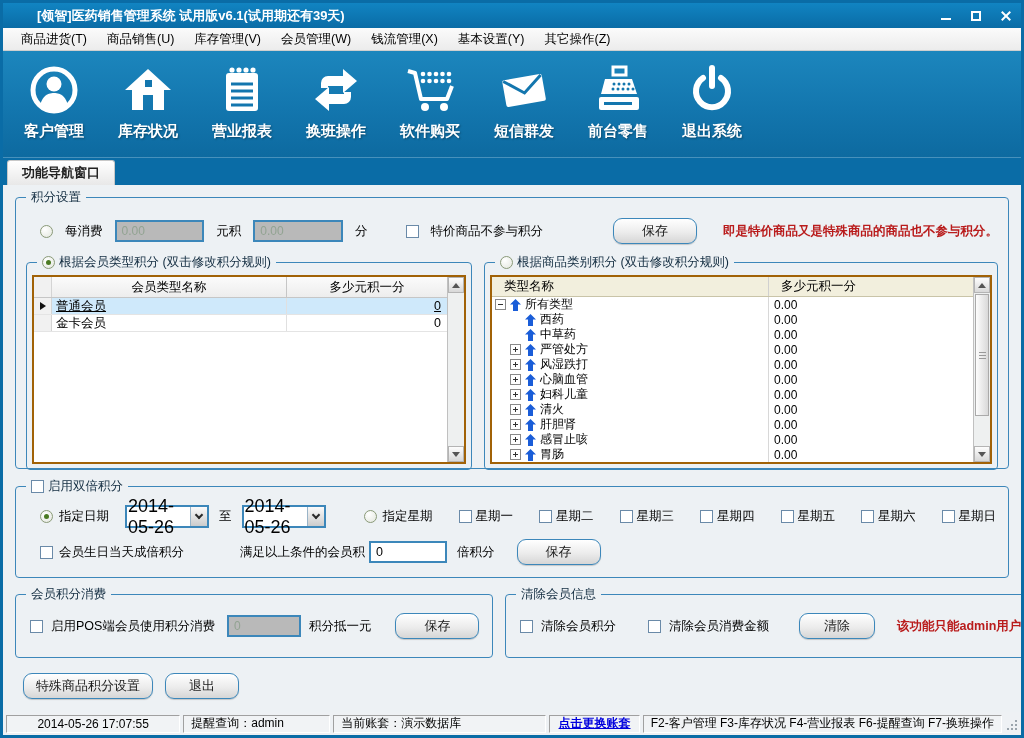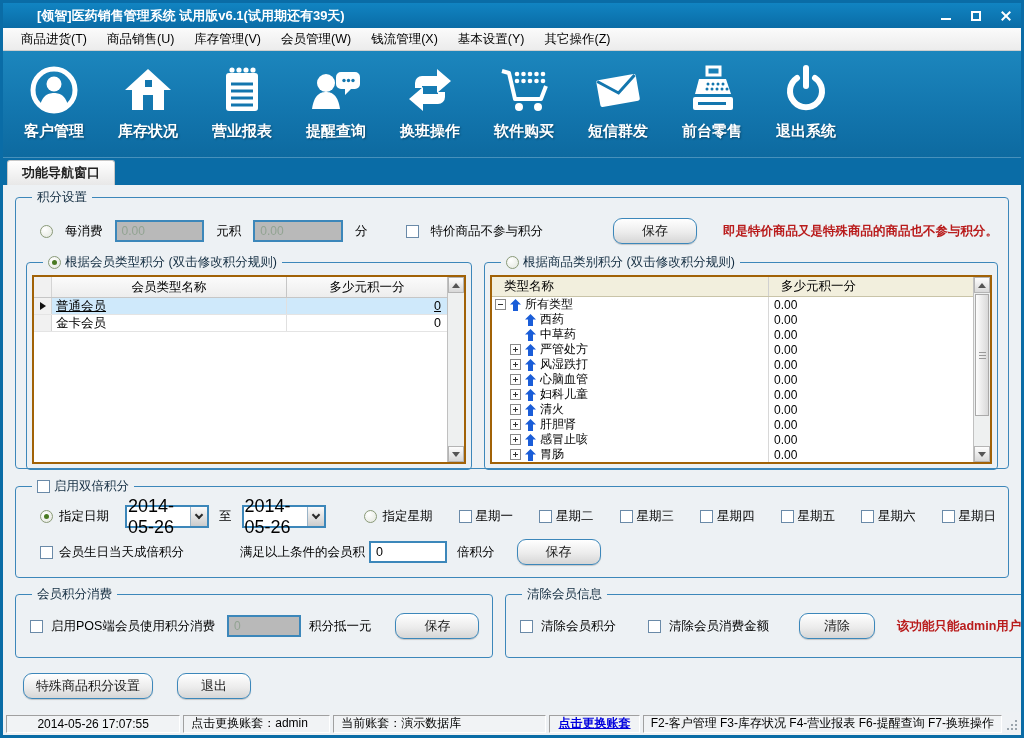"提醒查询" div.tool-item { html: <div> <span> <svg> <circle></circle> <path></path> <path></path> <g> <circle></circle> <circle></circle> <circle></circle> </g> </svg> </span> <span>提醒查询</span> </div> -> none }
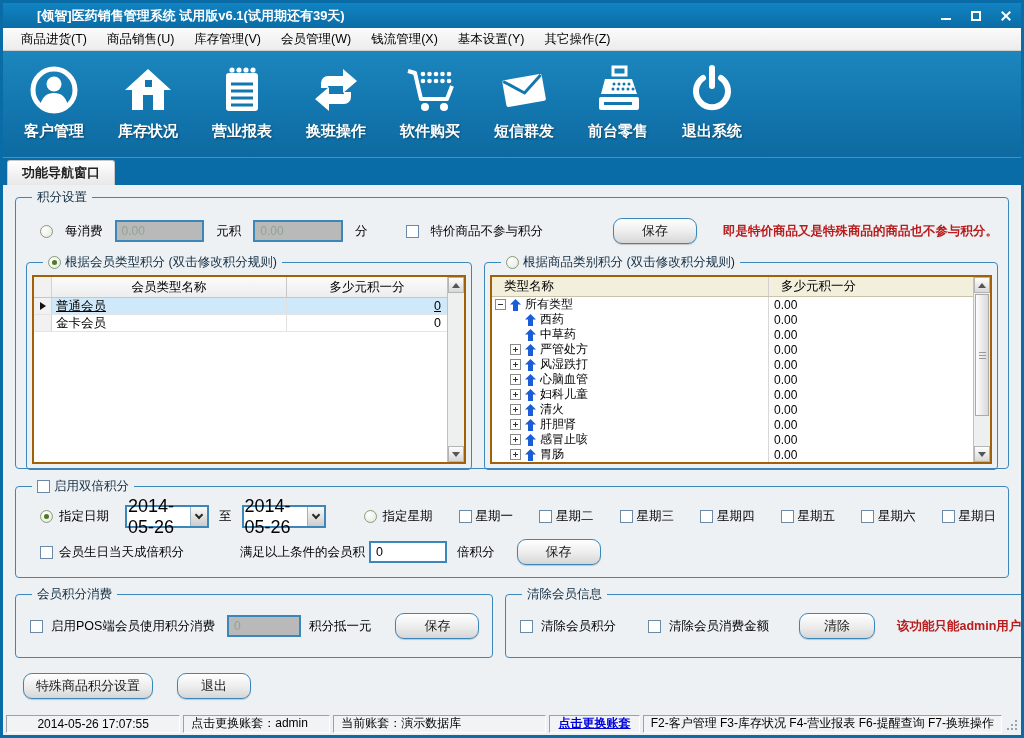"积分设置" .gbox-title { left: 16px -> 10px }
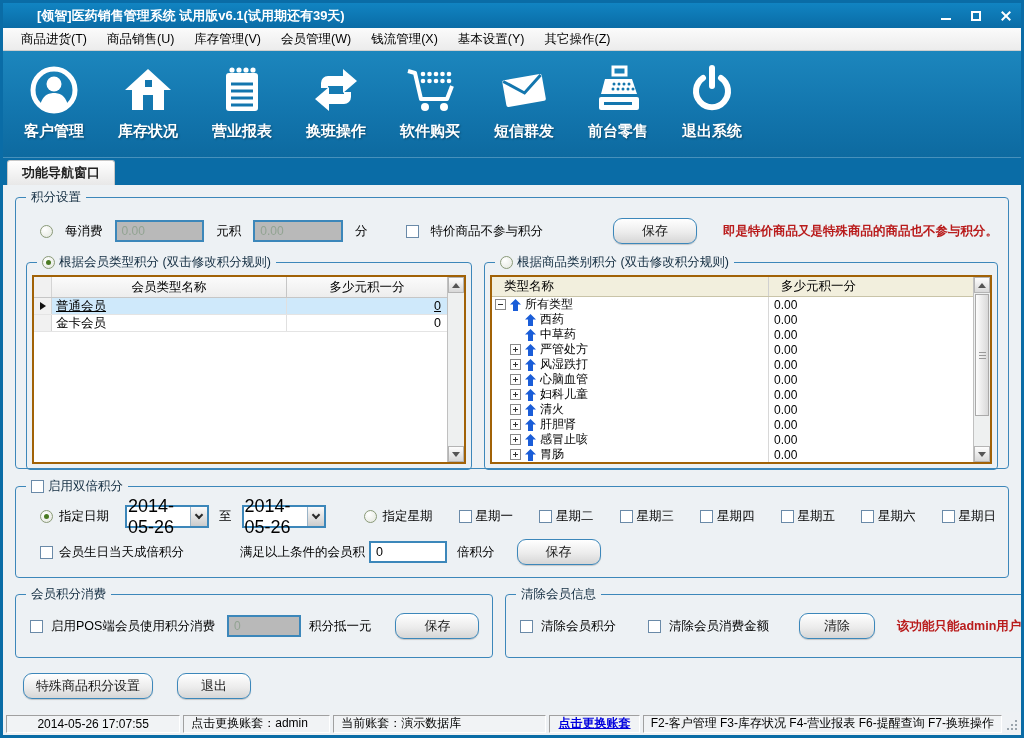"特殊商品积分设置" .footerrow { gap: 24px -> 12px }
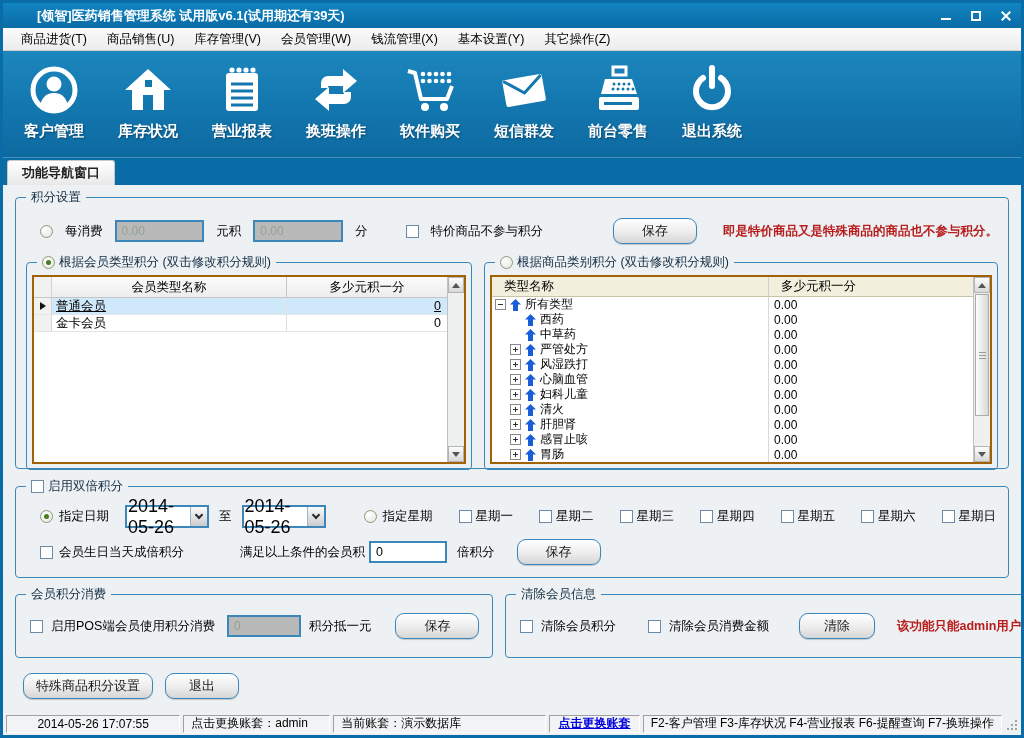"点击更换账套：admin" span.seg { text: 点击更换账套 -> 提醒查询 }
